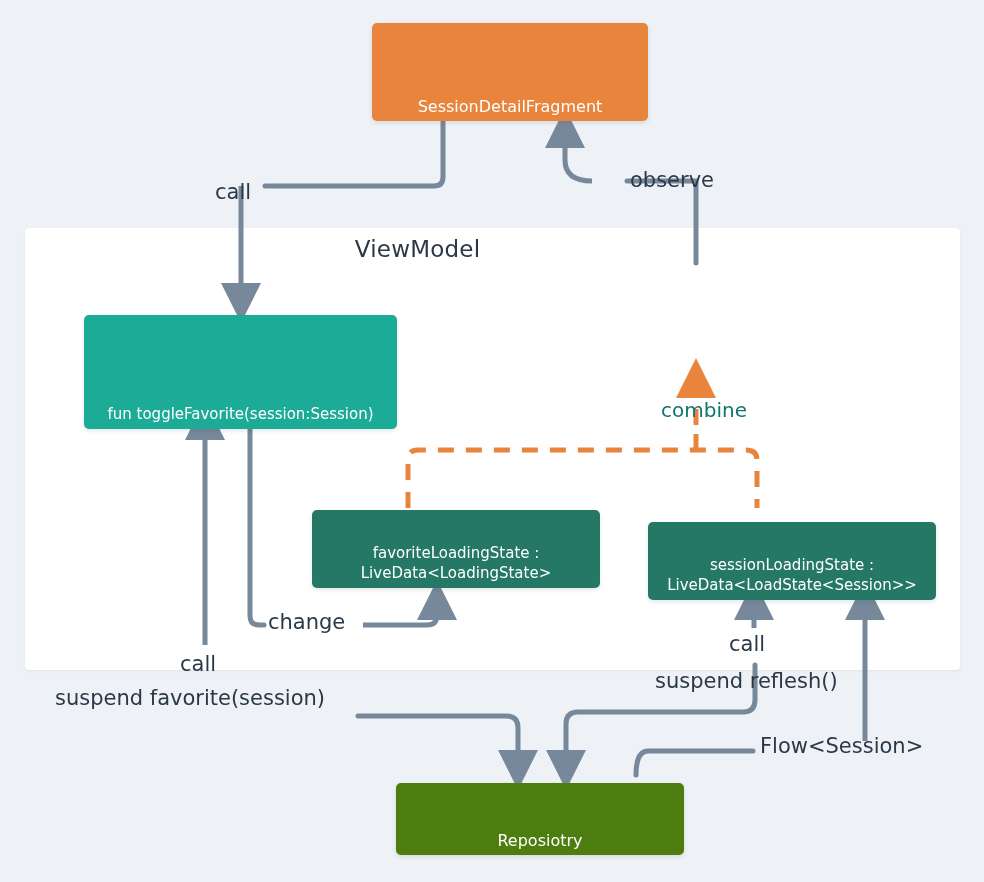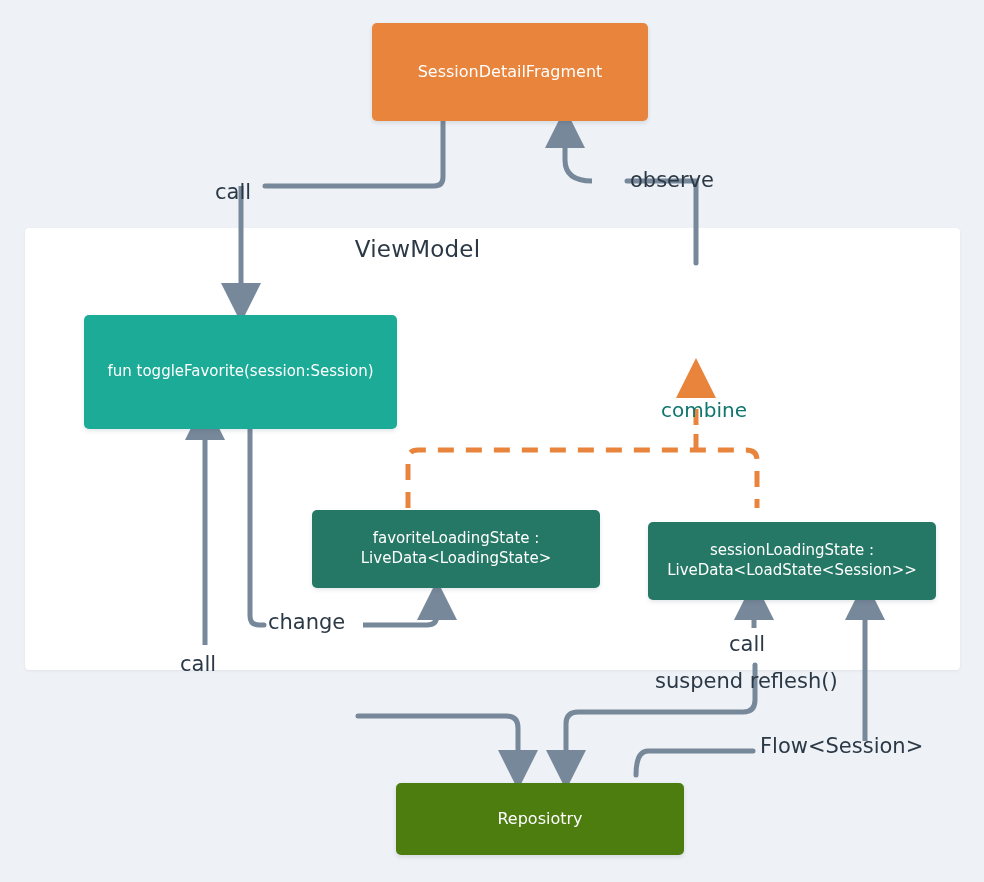"SessionDetailFragment" .node { align-items: center -> flex-end }
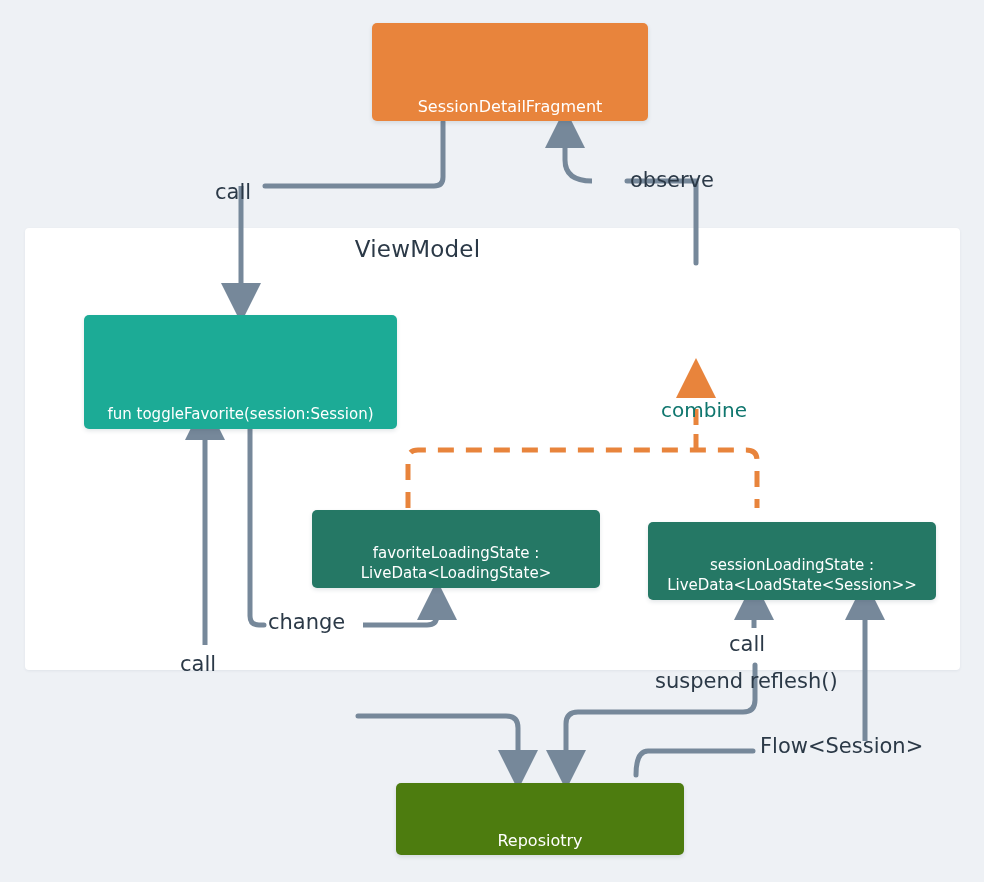"suspend favorite(session)" div.edge-label { html: none -> <div>suspend favorite(session)</div> }
